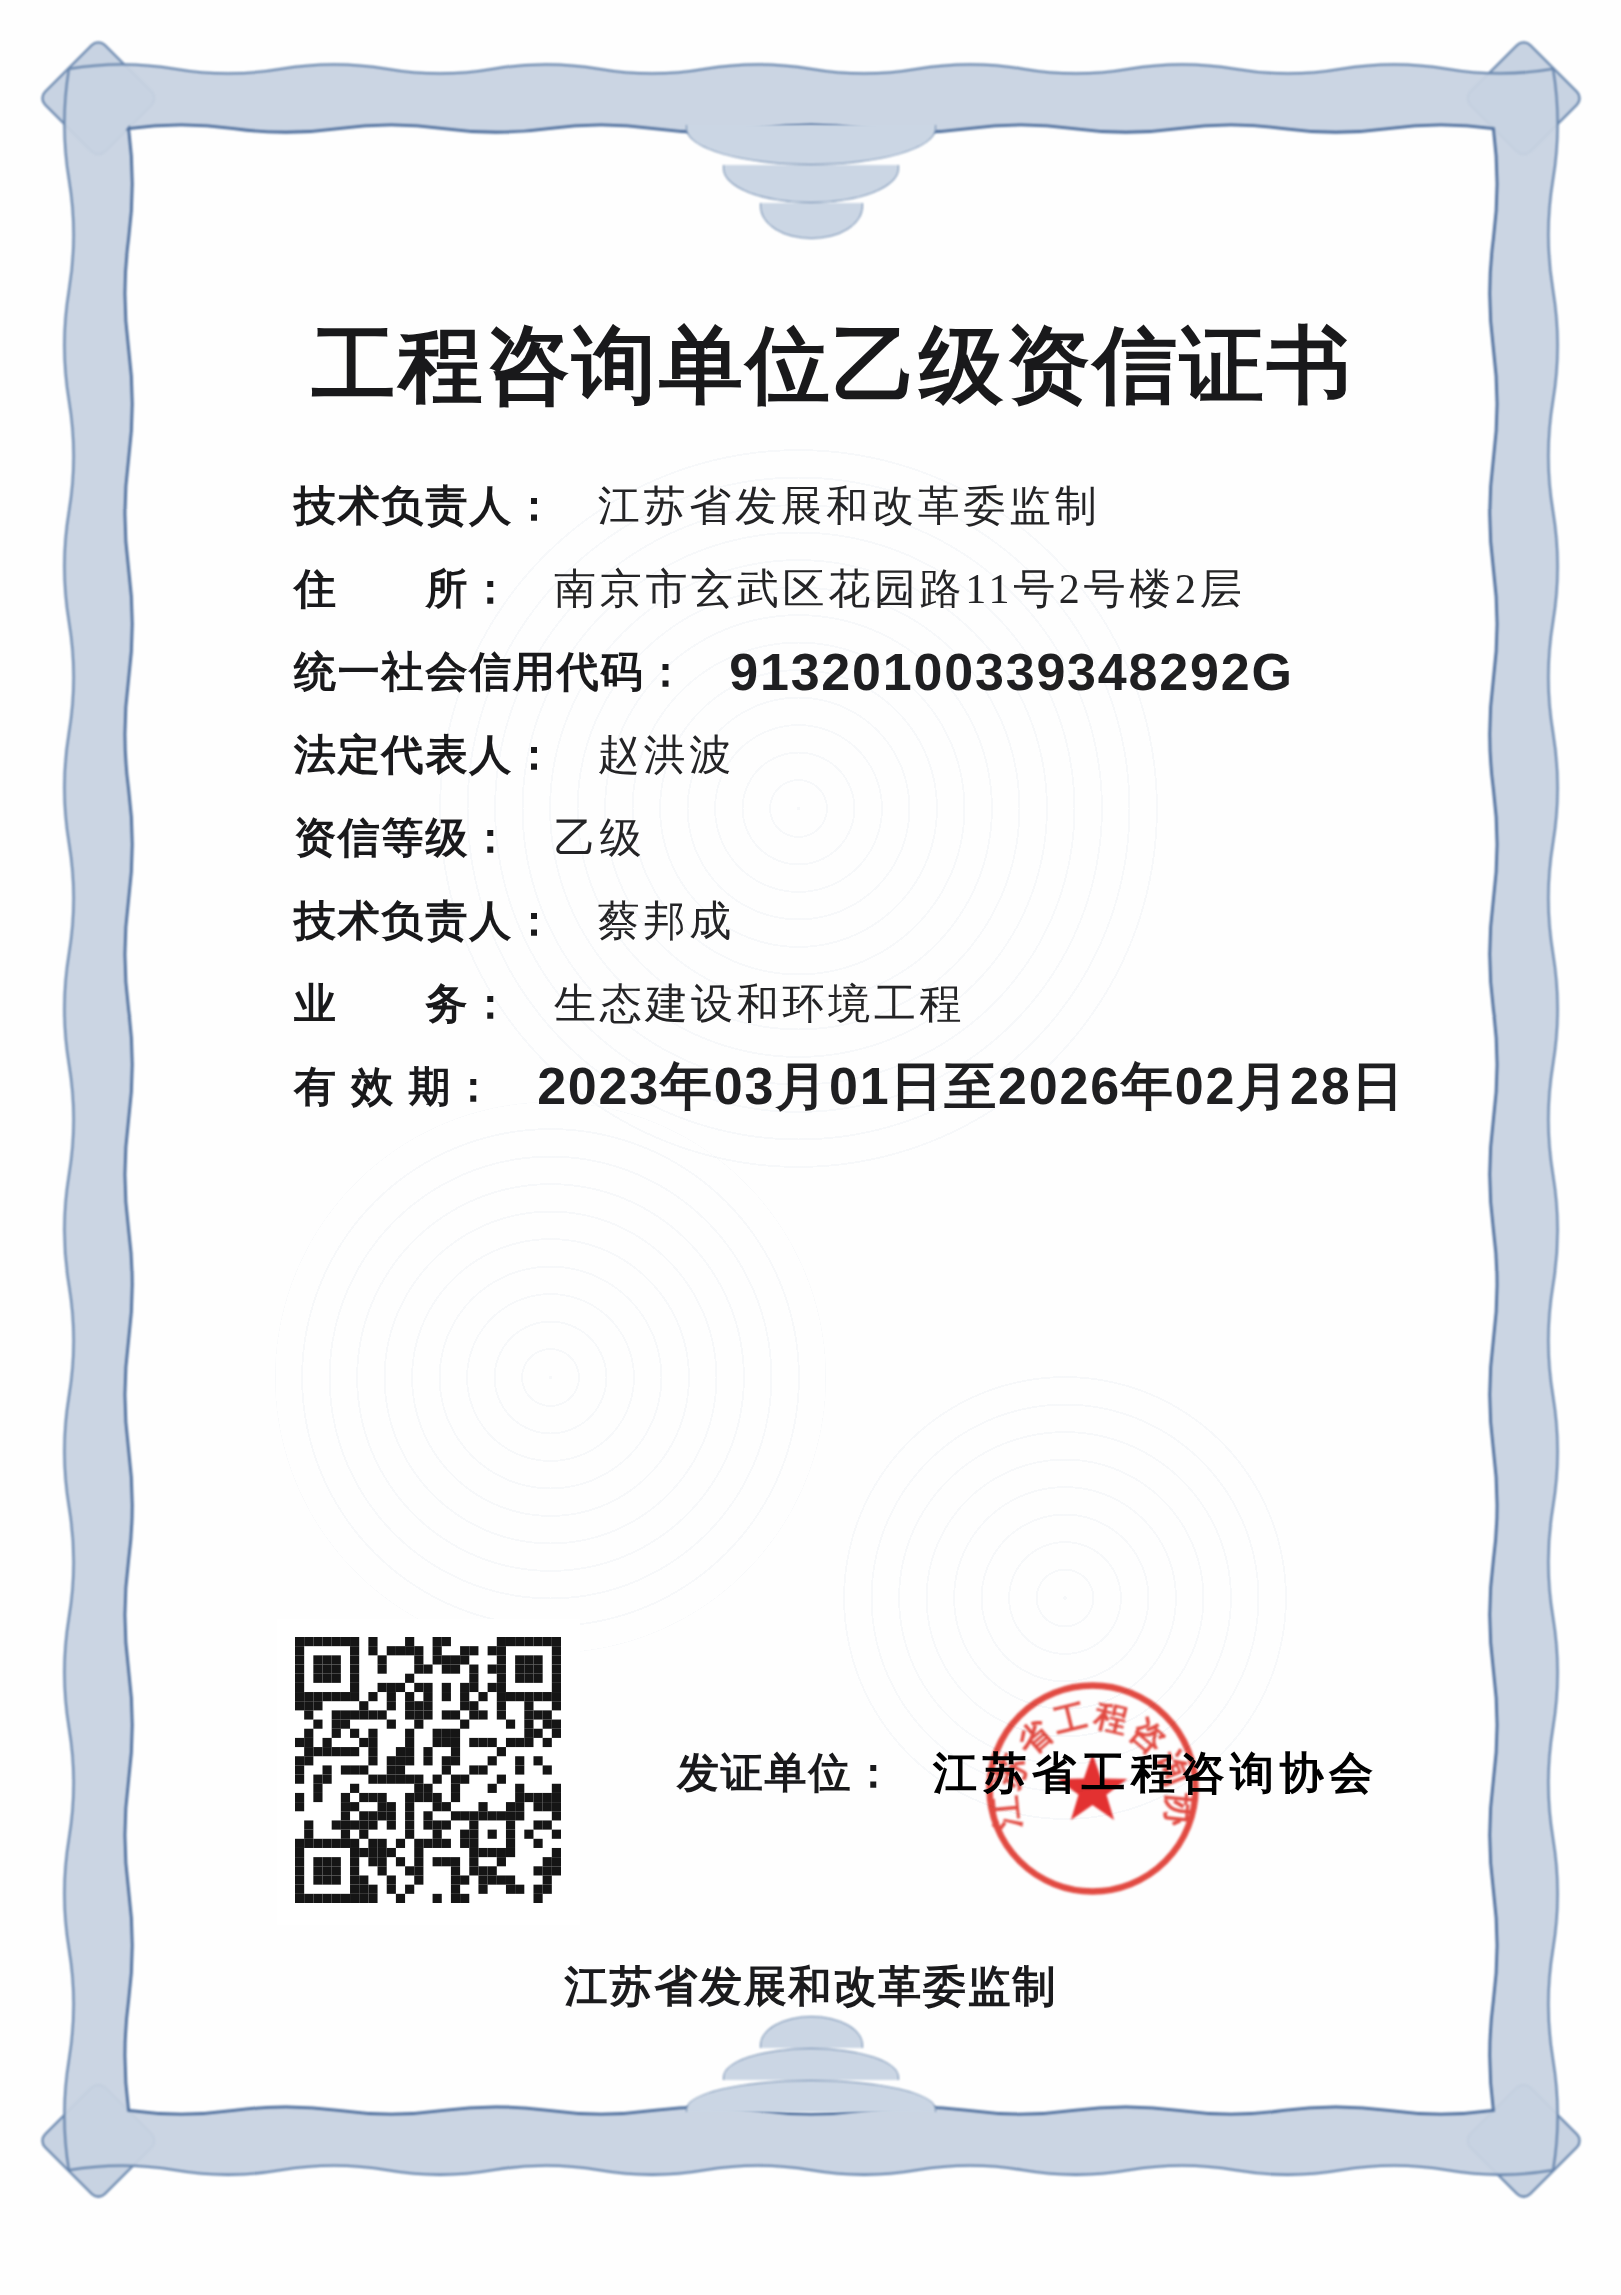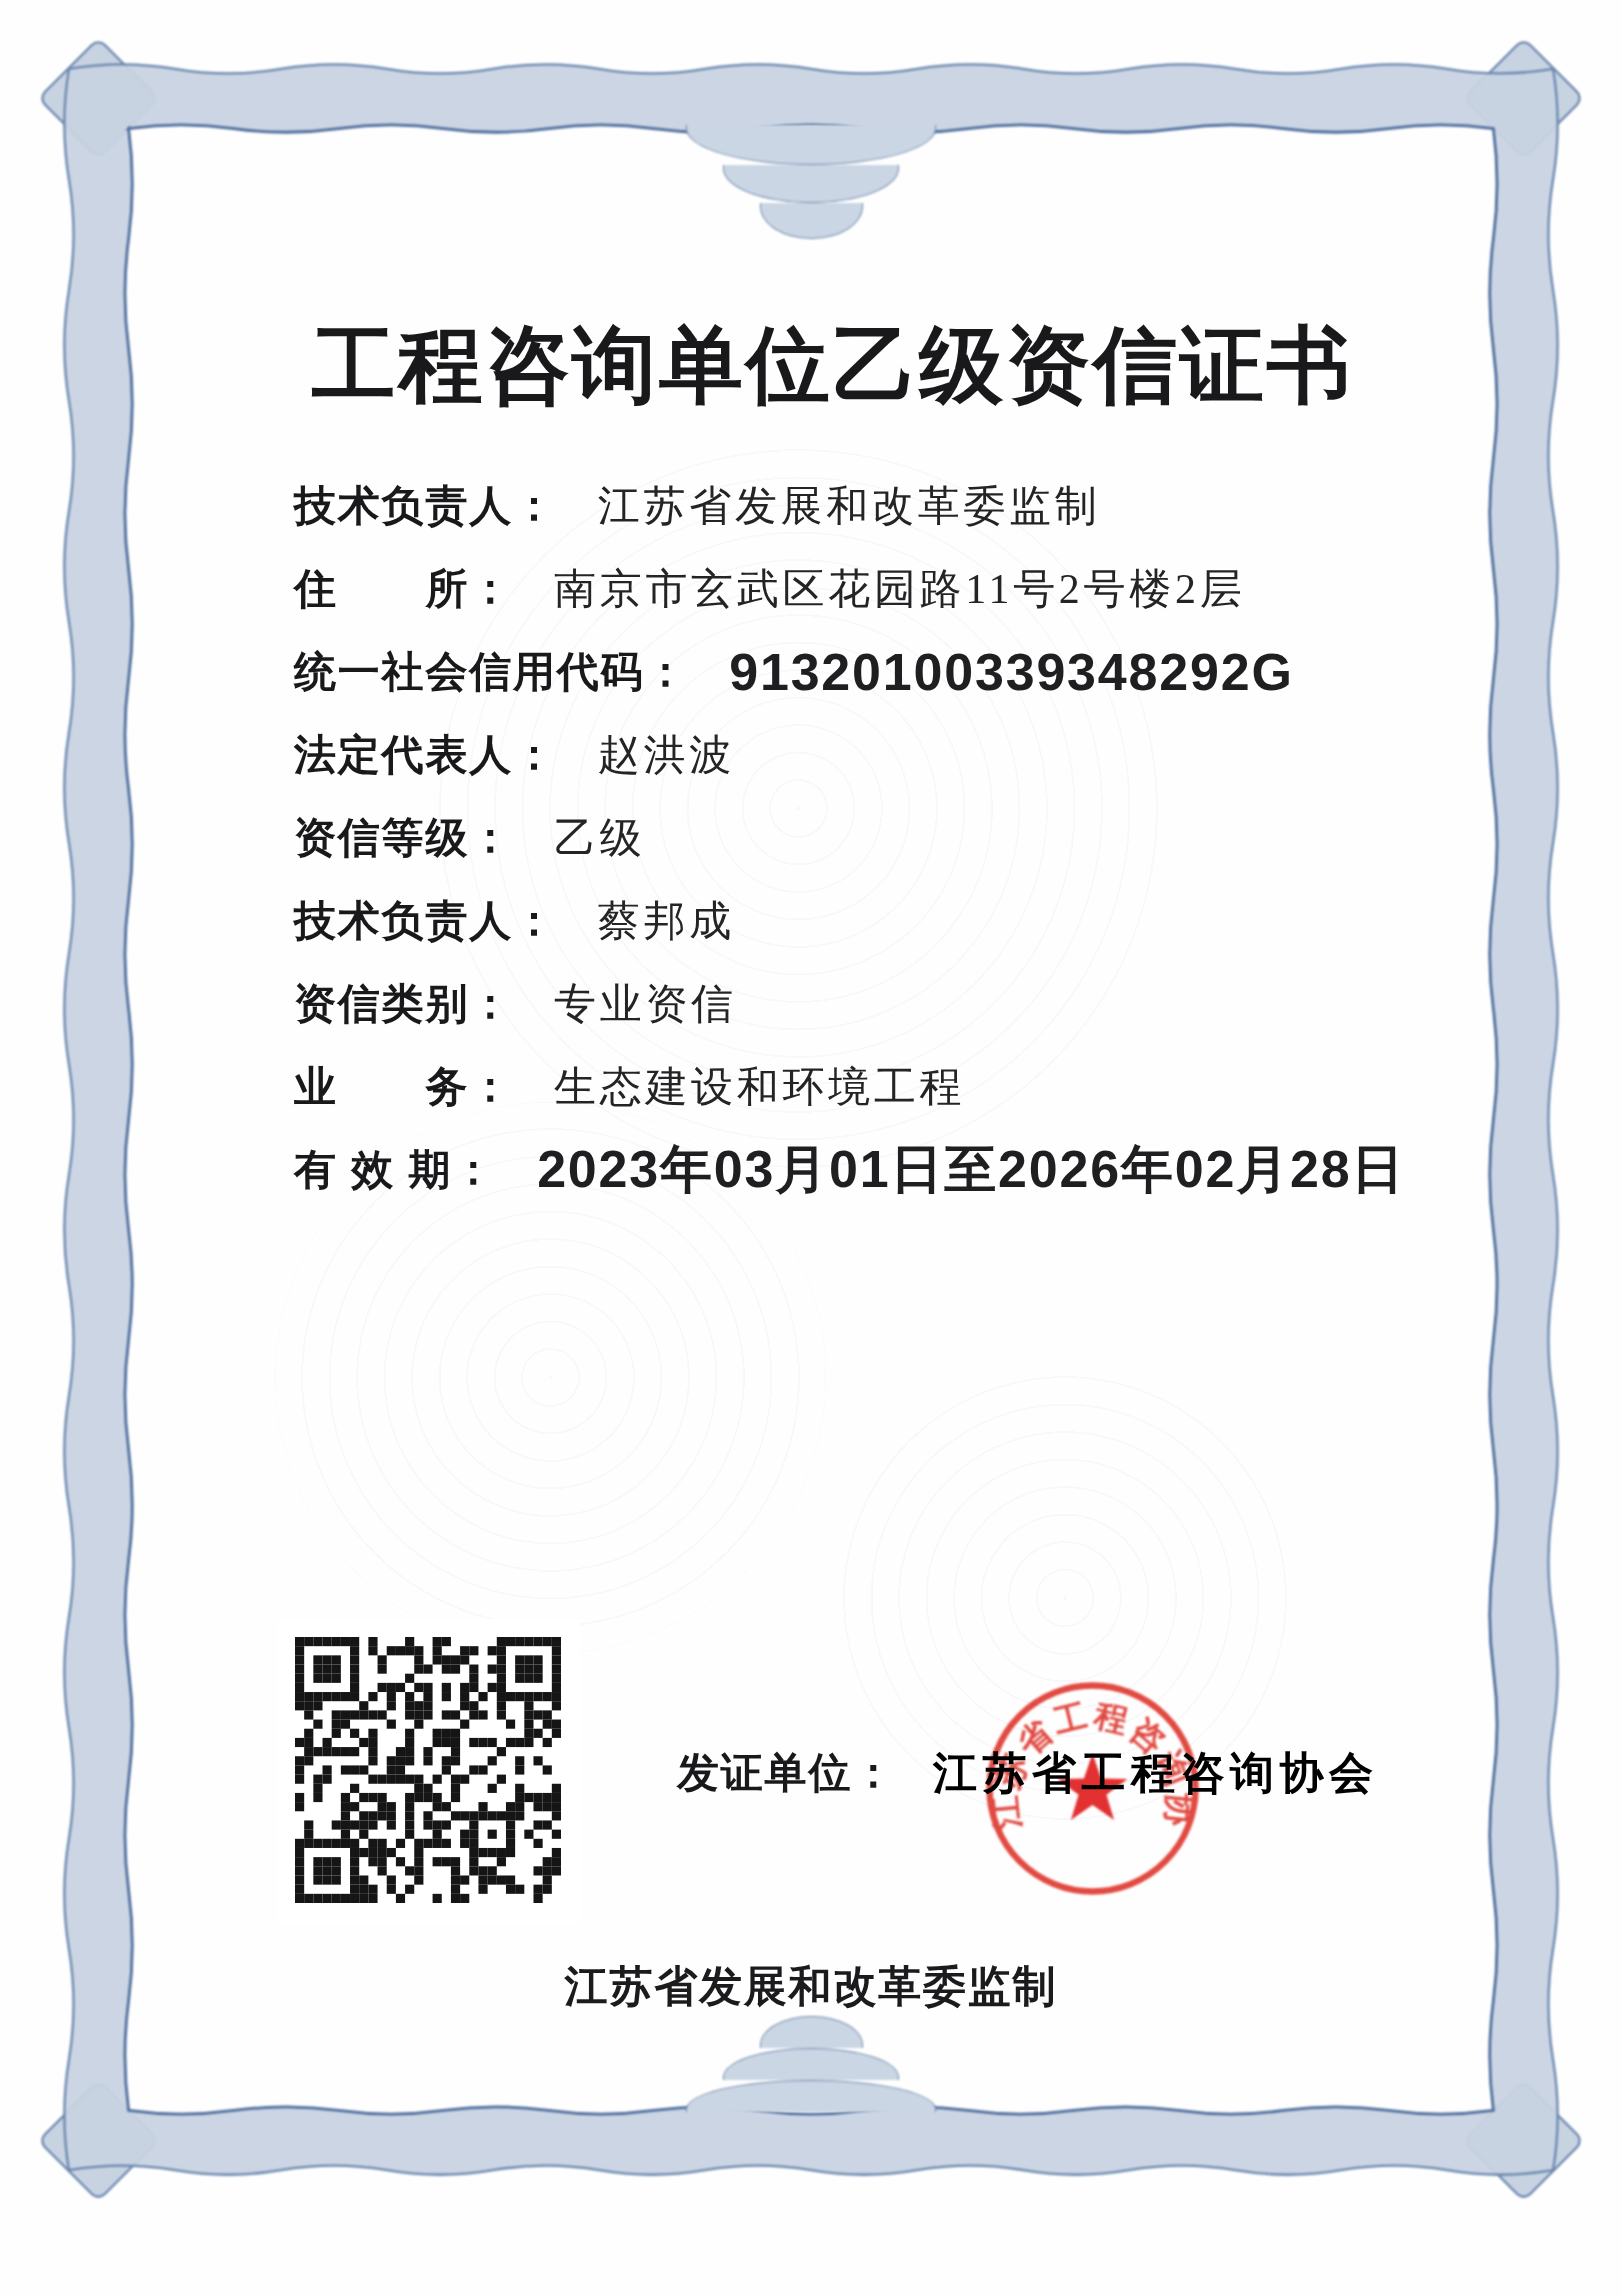"资信类别：" div.row { html: <div> <span>资信类别：</span> <span>专业资信</span> </div> -> none }
